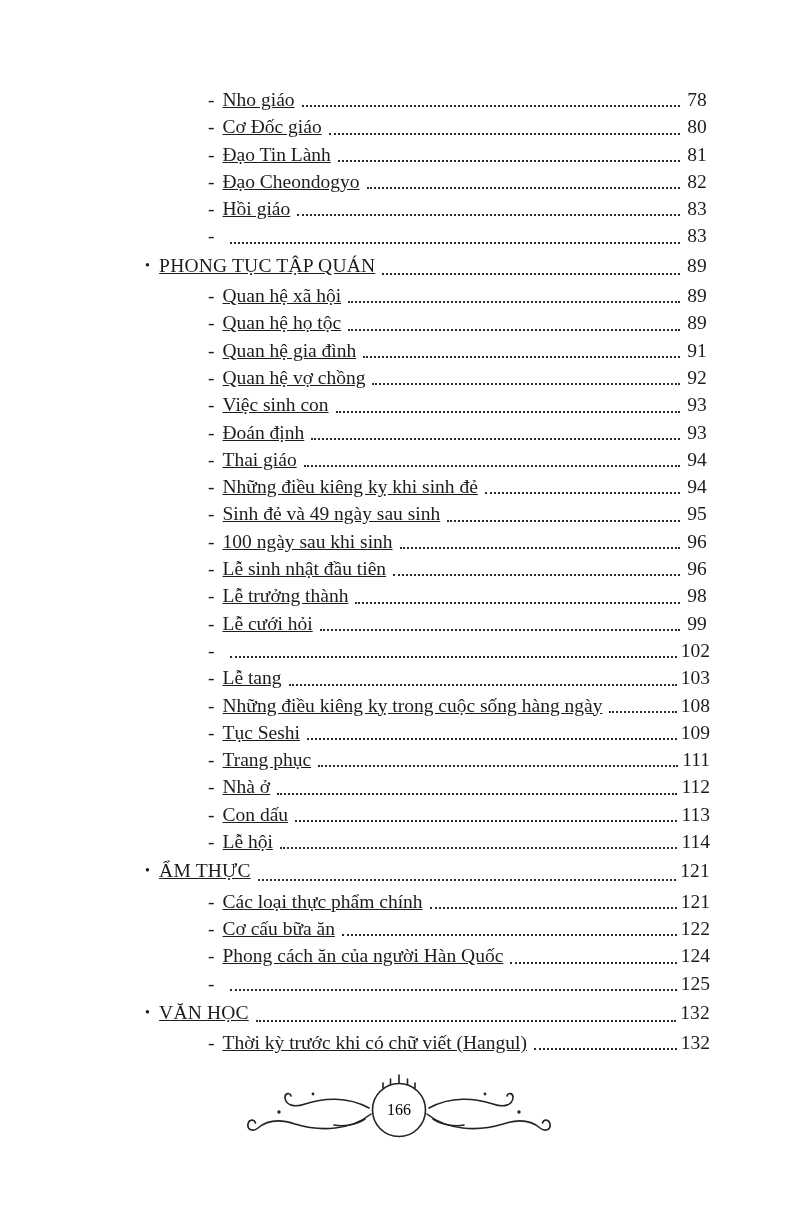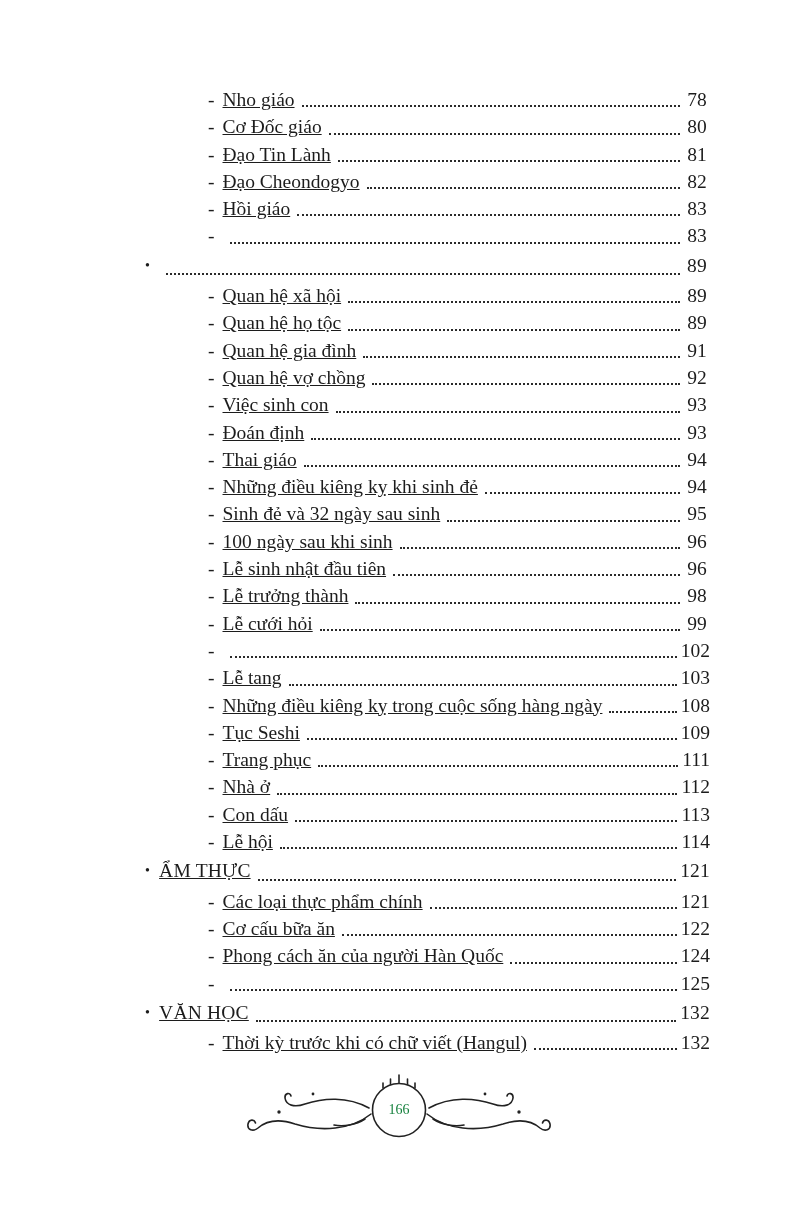"PHONG TỤC TẬP QUÁN" span.label { html: none -> <span>PHONG TỤC TẬP QUÁN</span> }
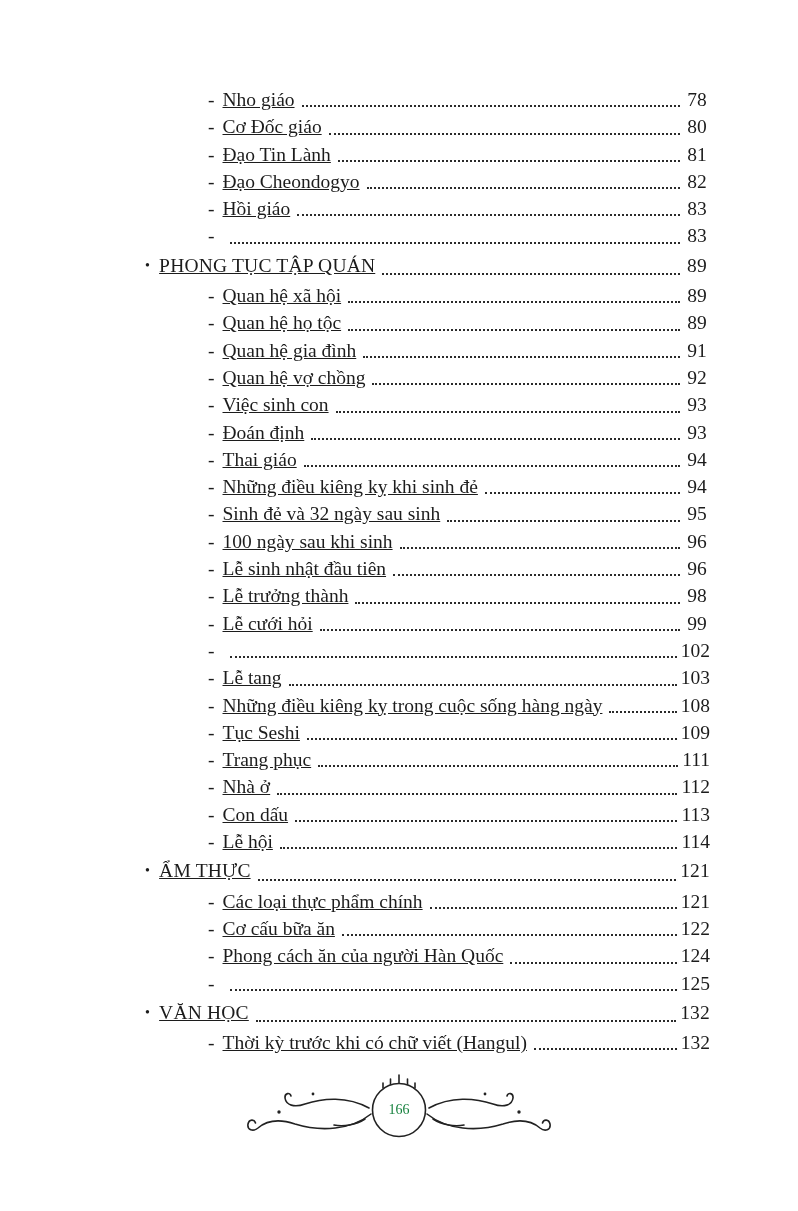"Sinh đẻ và 32 ngày" span.label { text: 32 -> 49 }
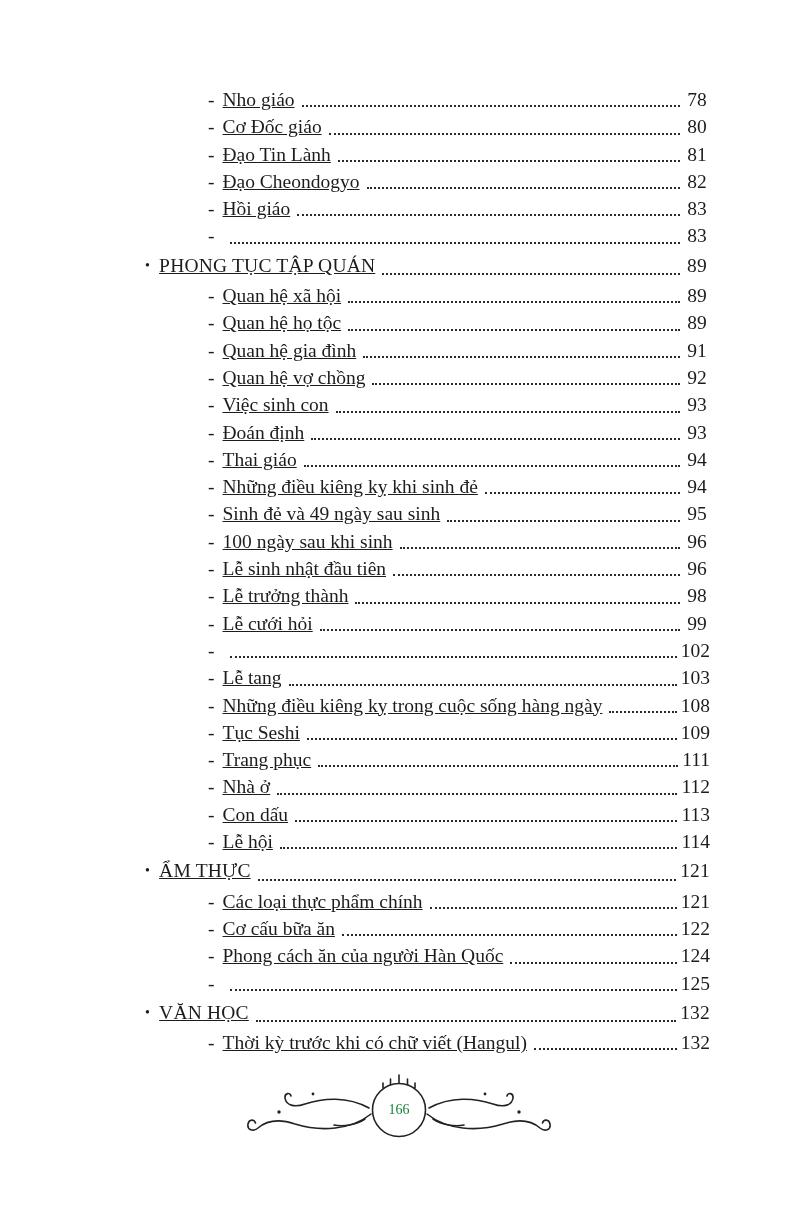"166" .page-number-badge { color: #15803d -> #000000; font-size: 14px -> 16px }
